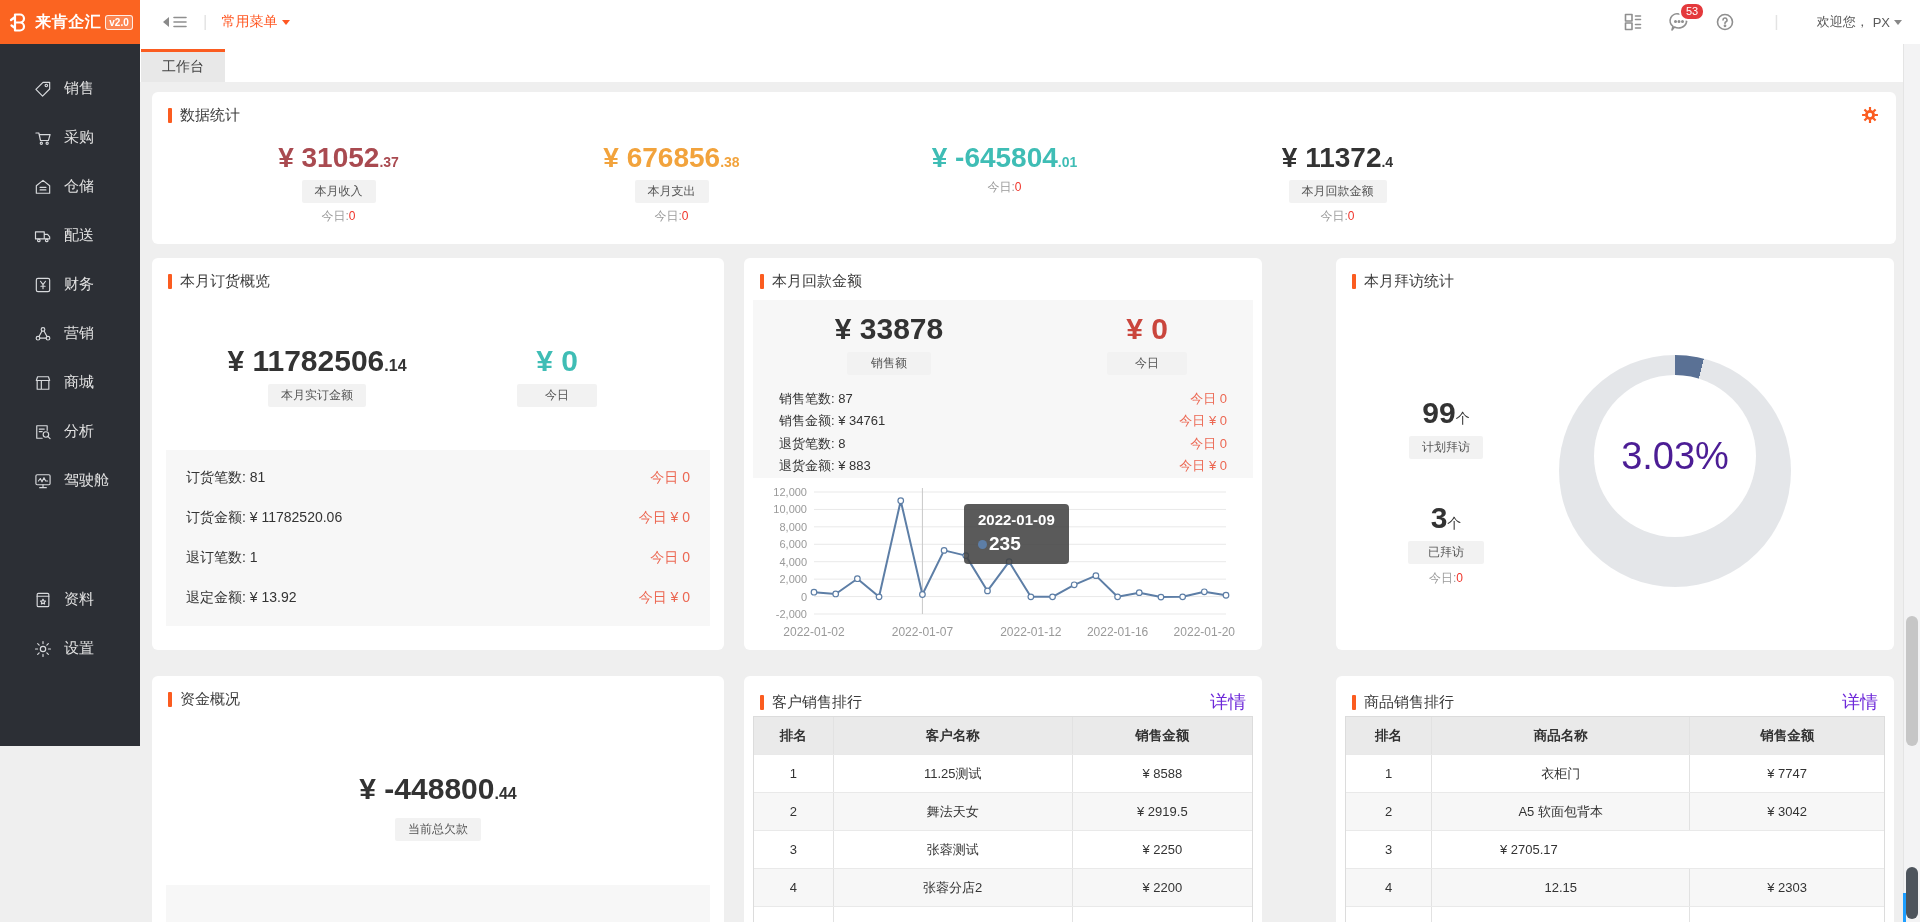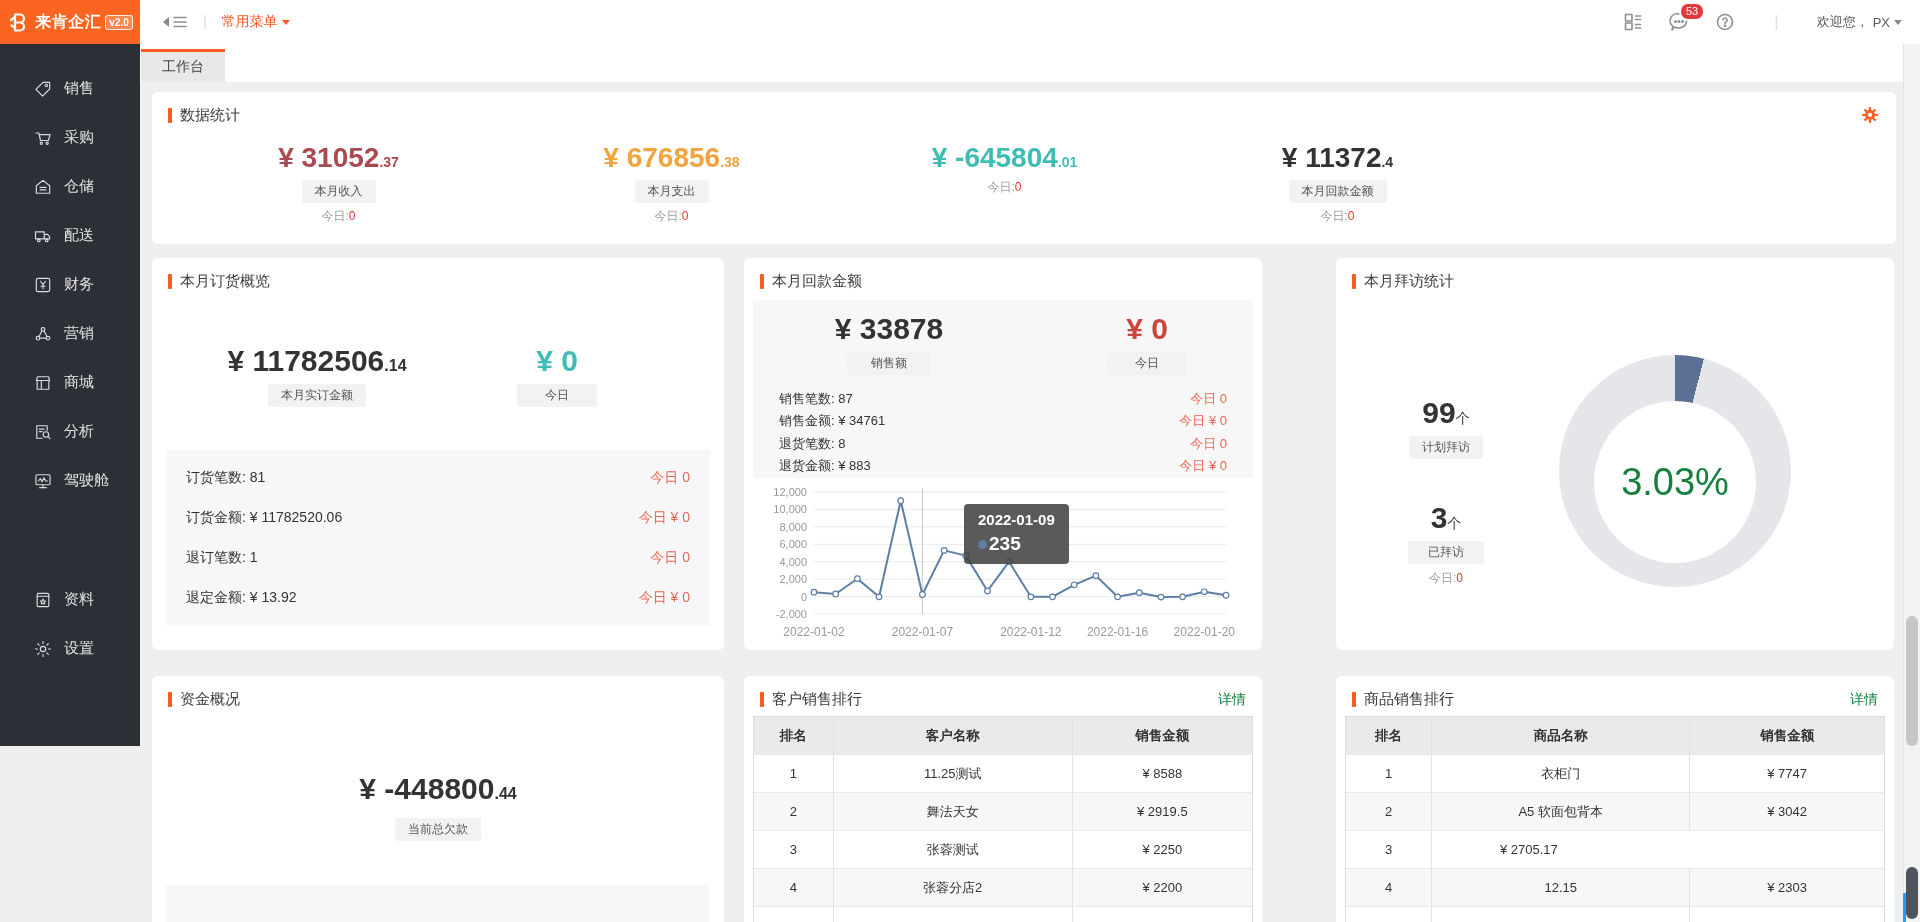"3.03%" .dhole { color: #15803d -> #4c1d95; top: 46px -> 20px }
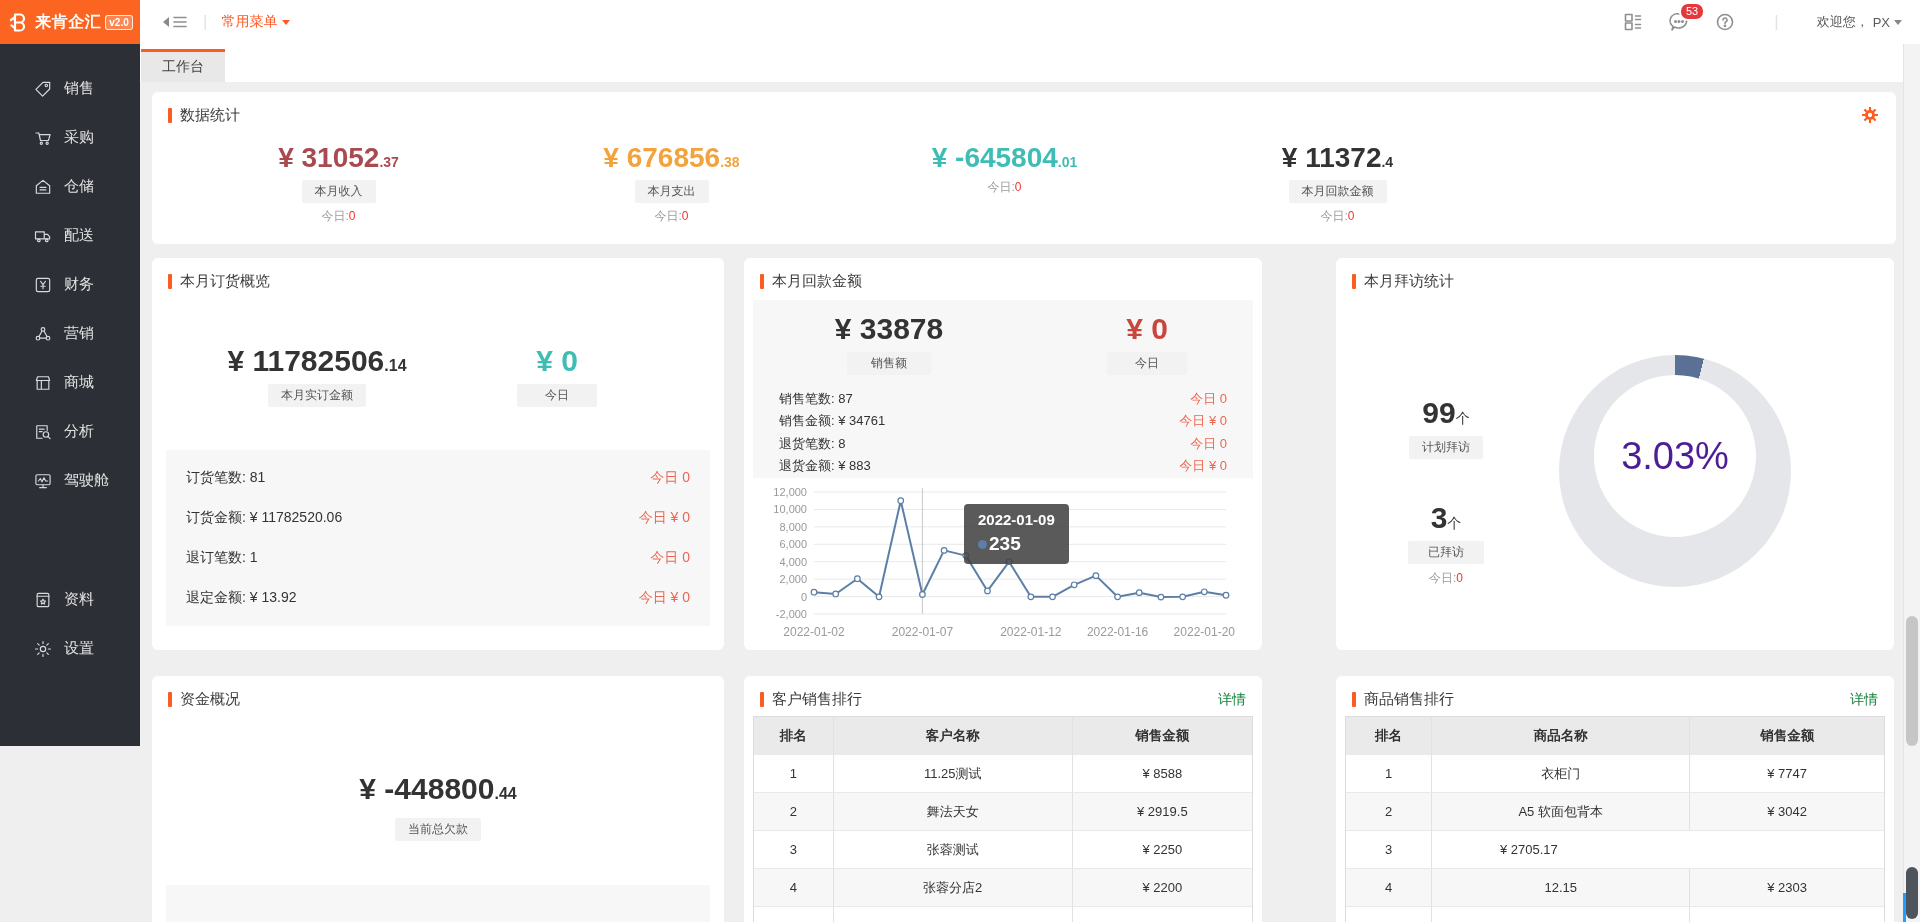"详情" .detail { color: #15803d -> #6d28d9; font-size: 14px -> 18px }
